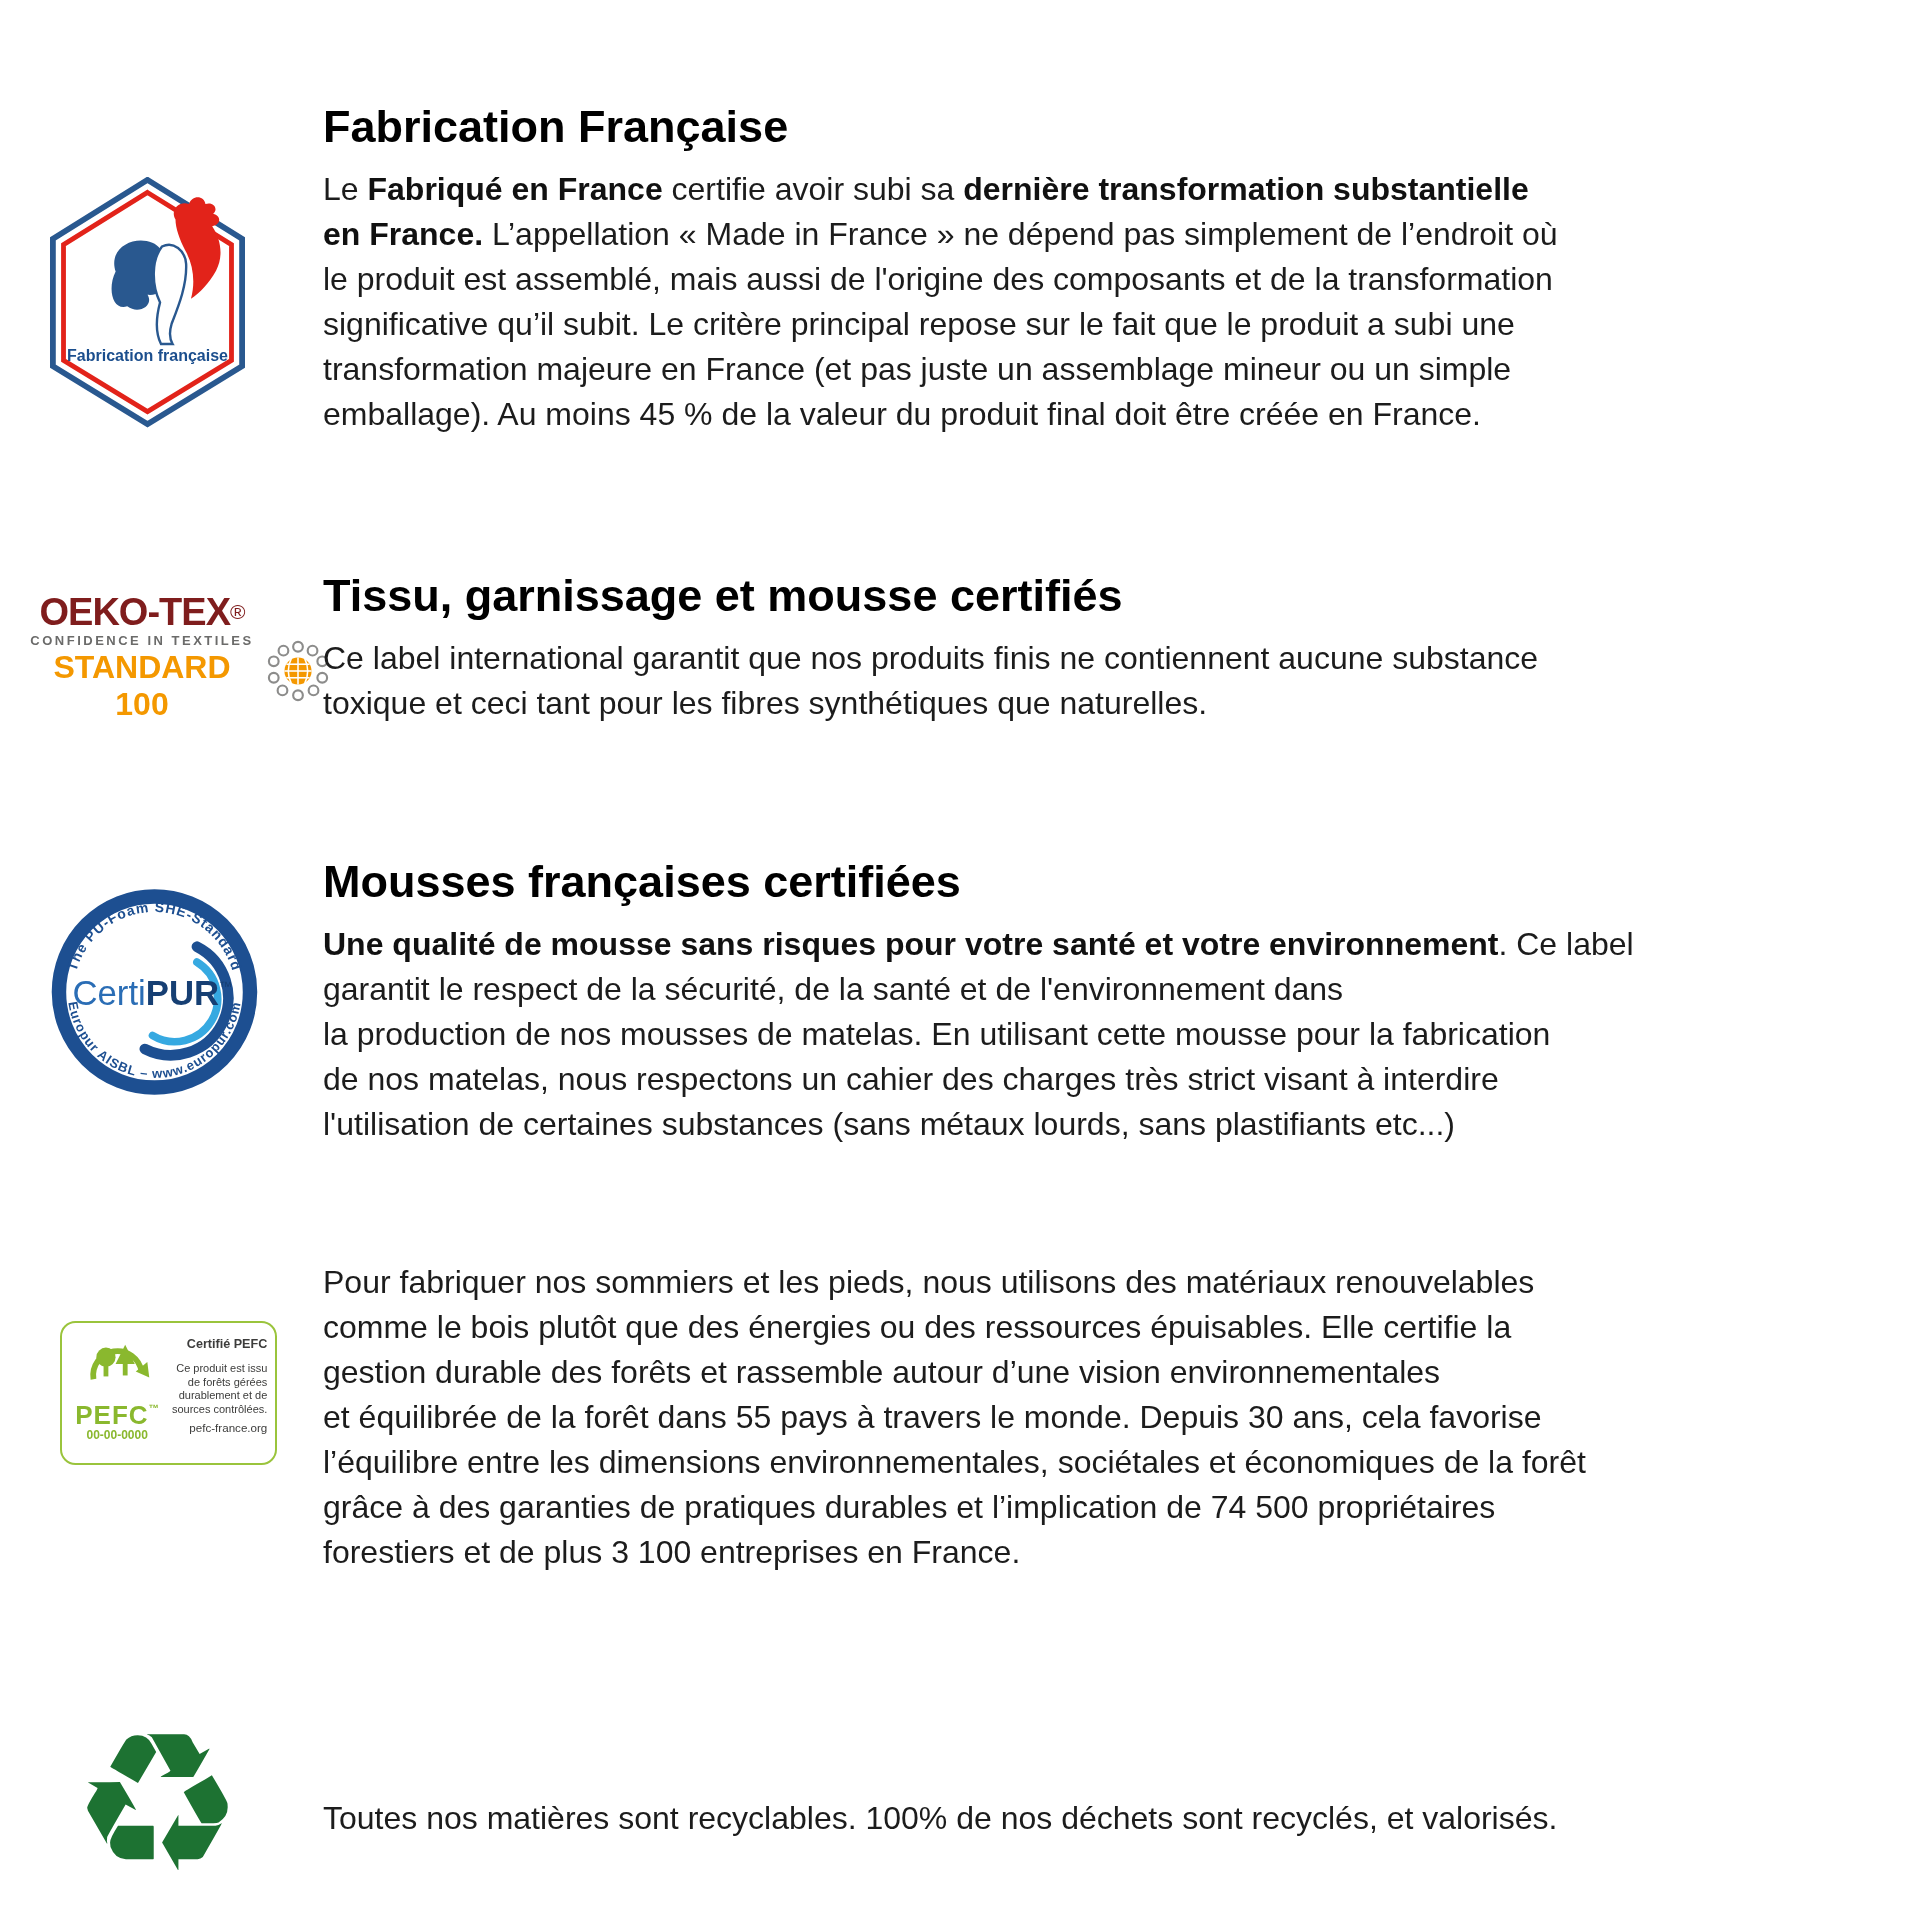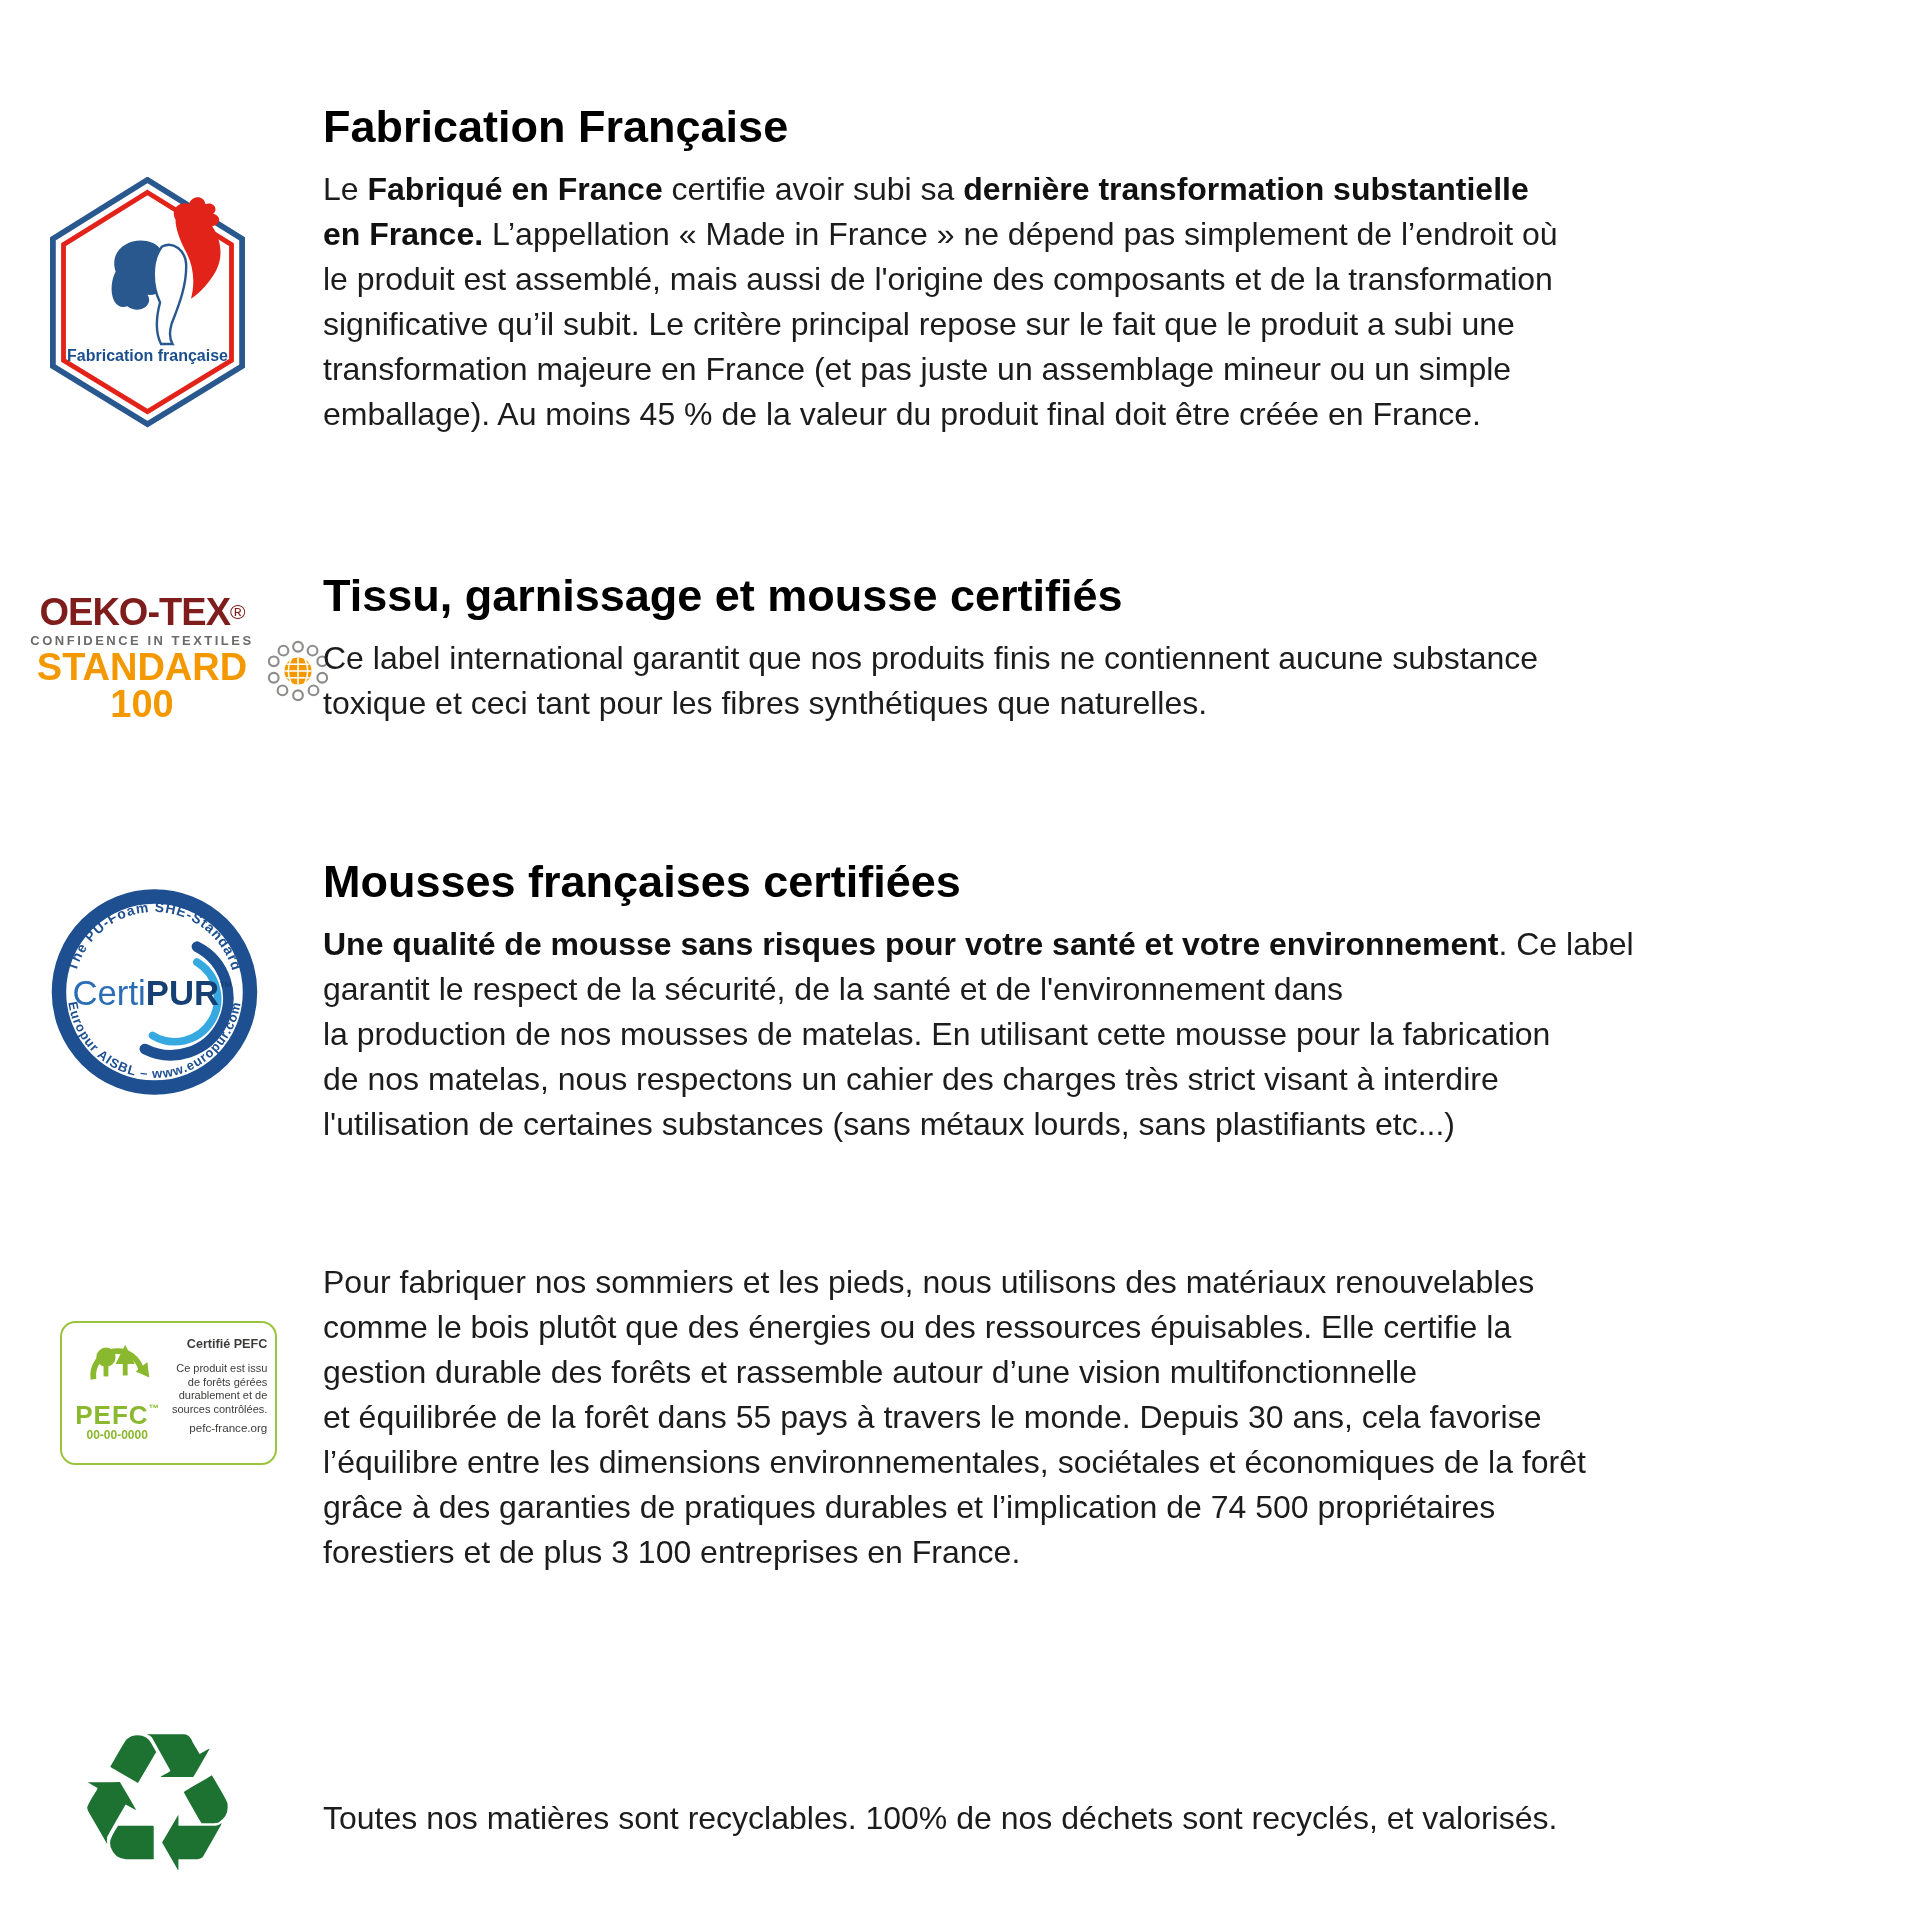"STANDARD 100" .oeko-l3 { font-size: 38px -> 32px }
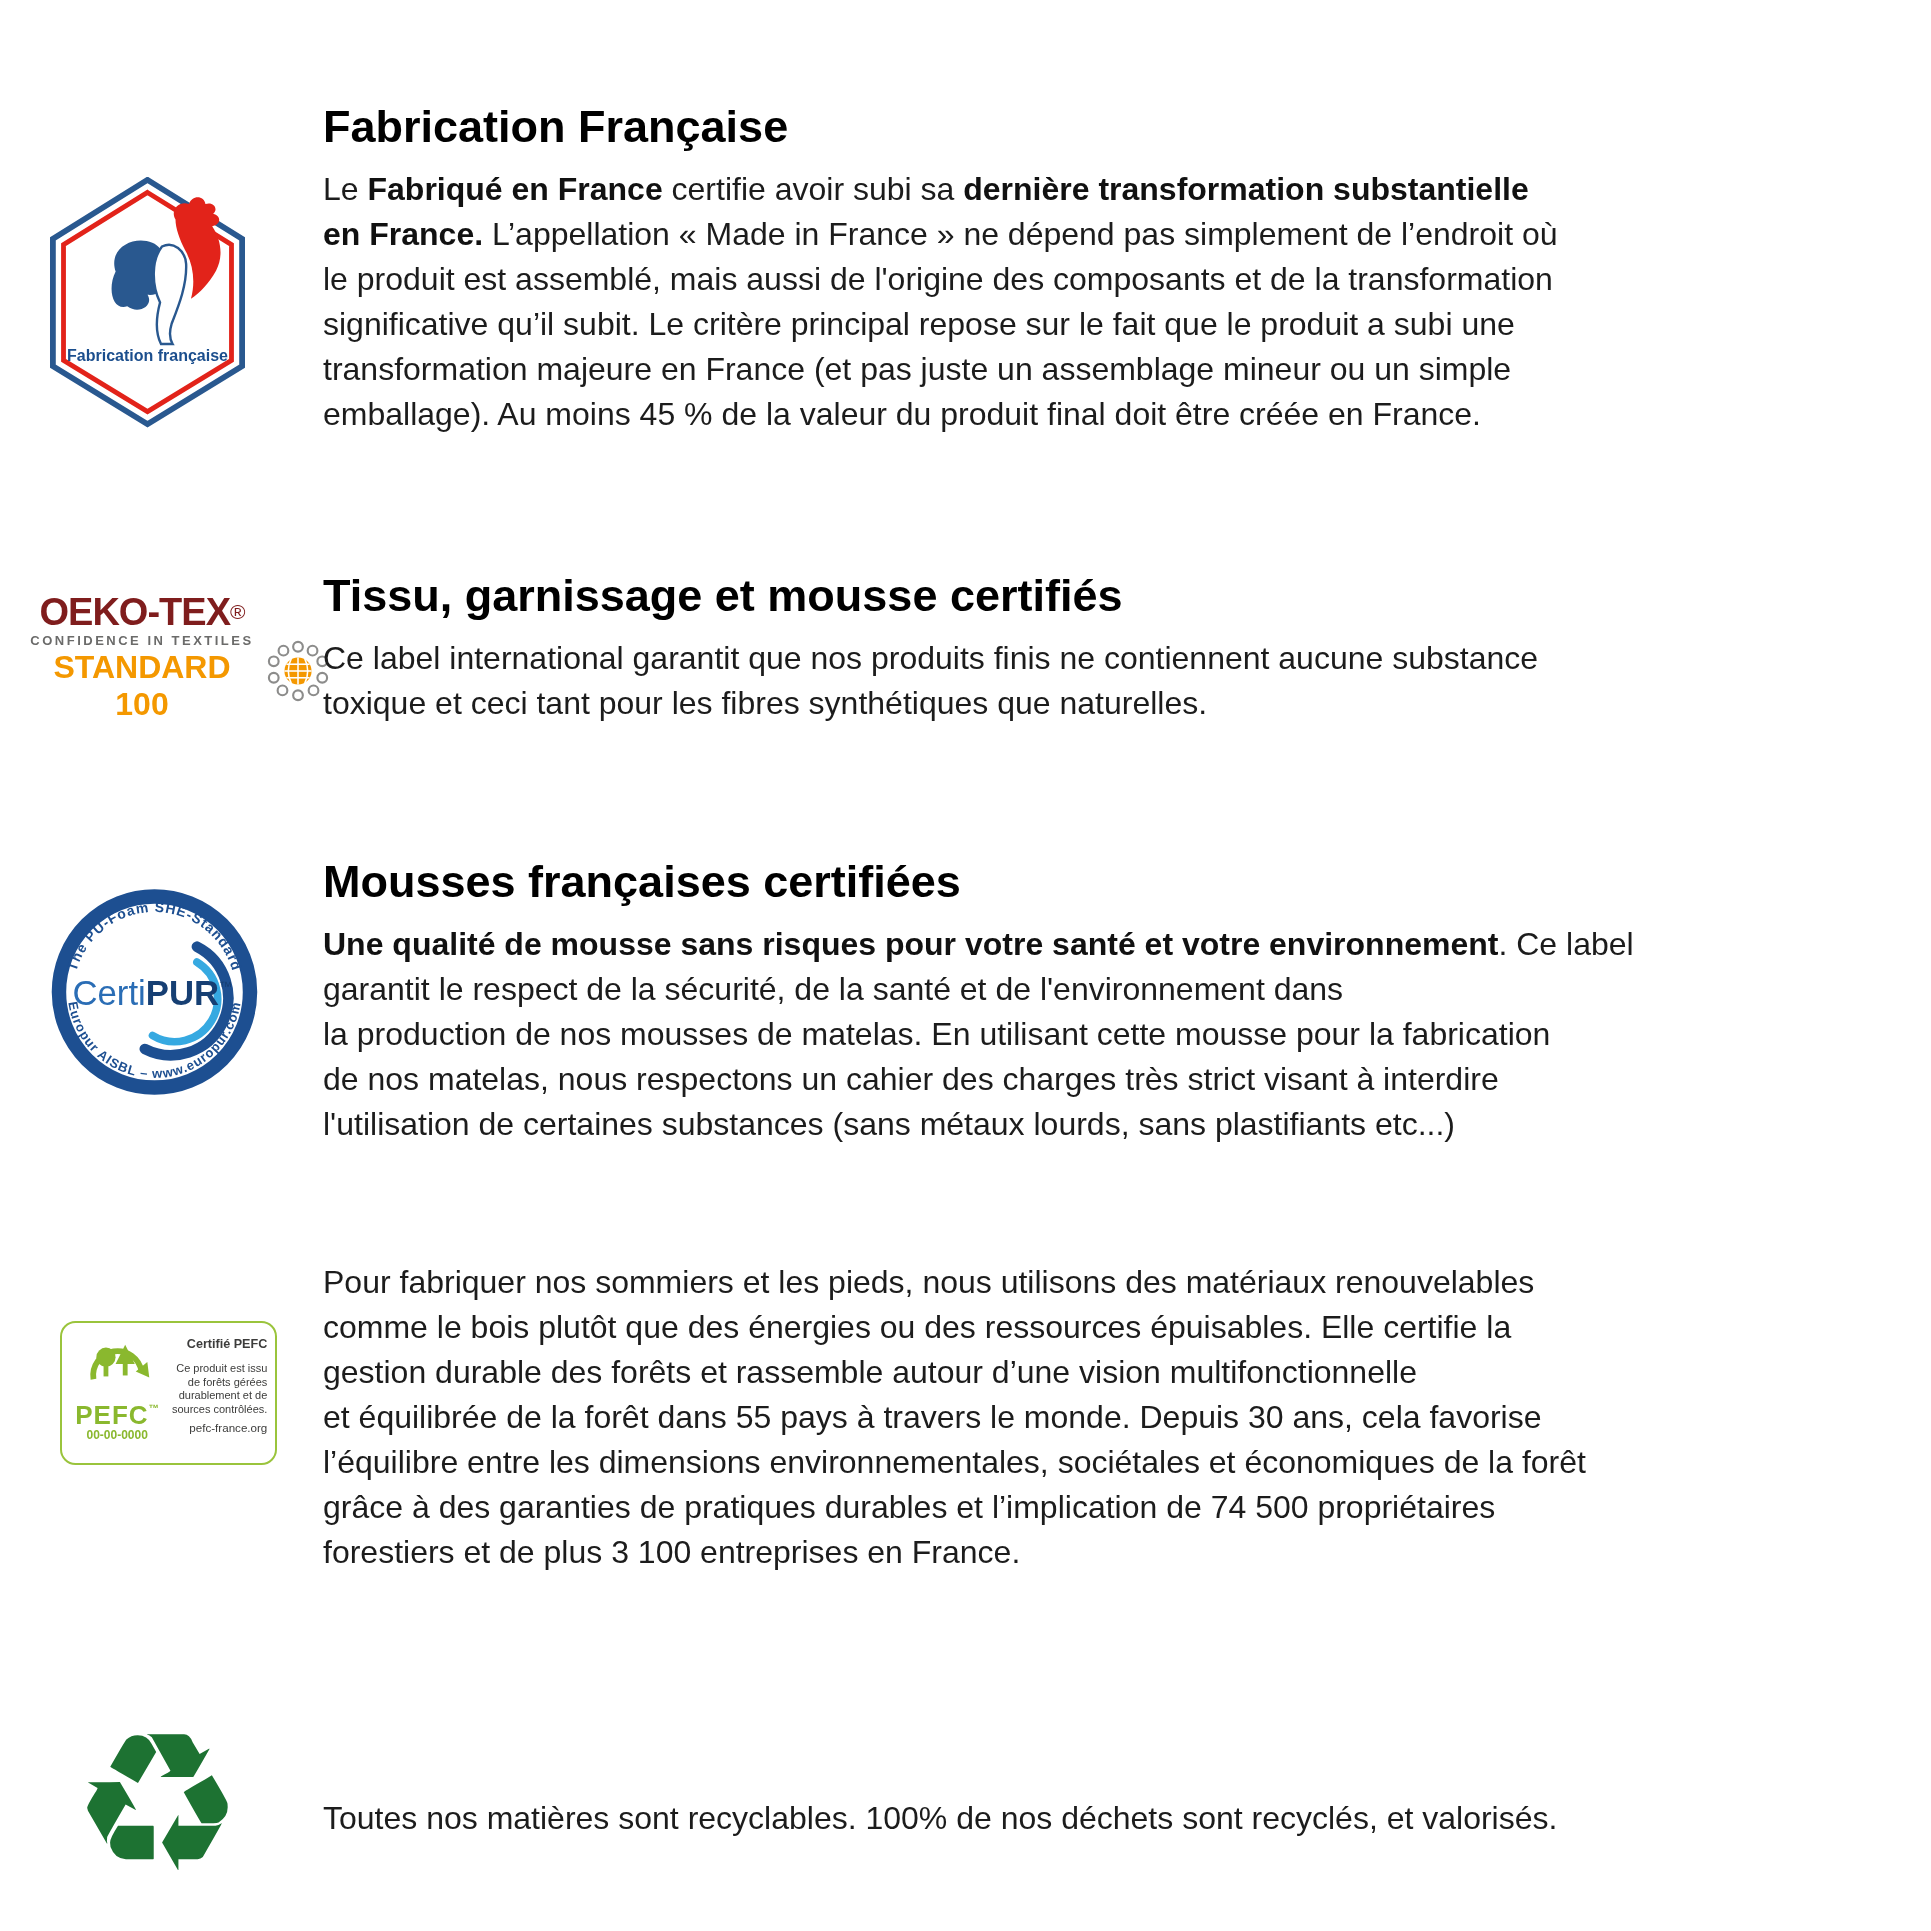"gestion durable des forêts et" span { text: multifonctionnelle -> environnementales }
